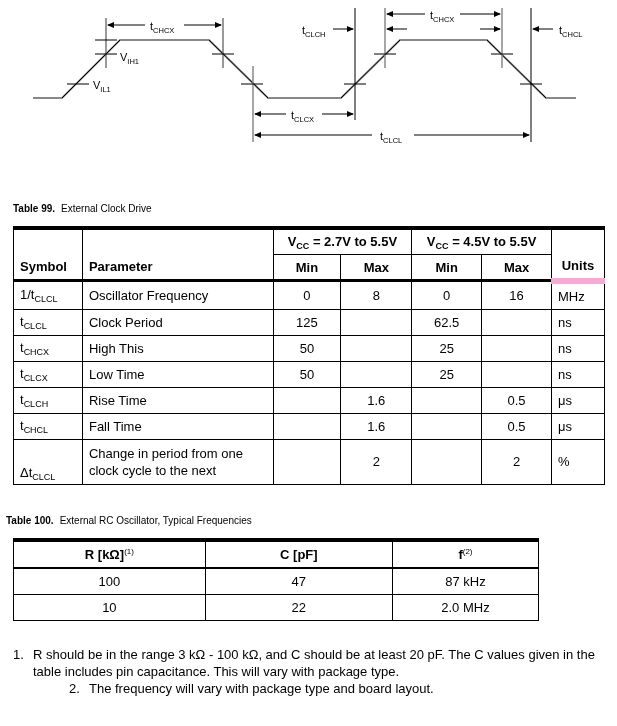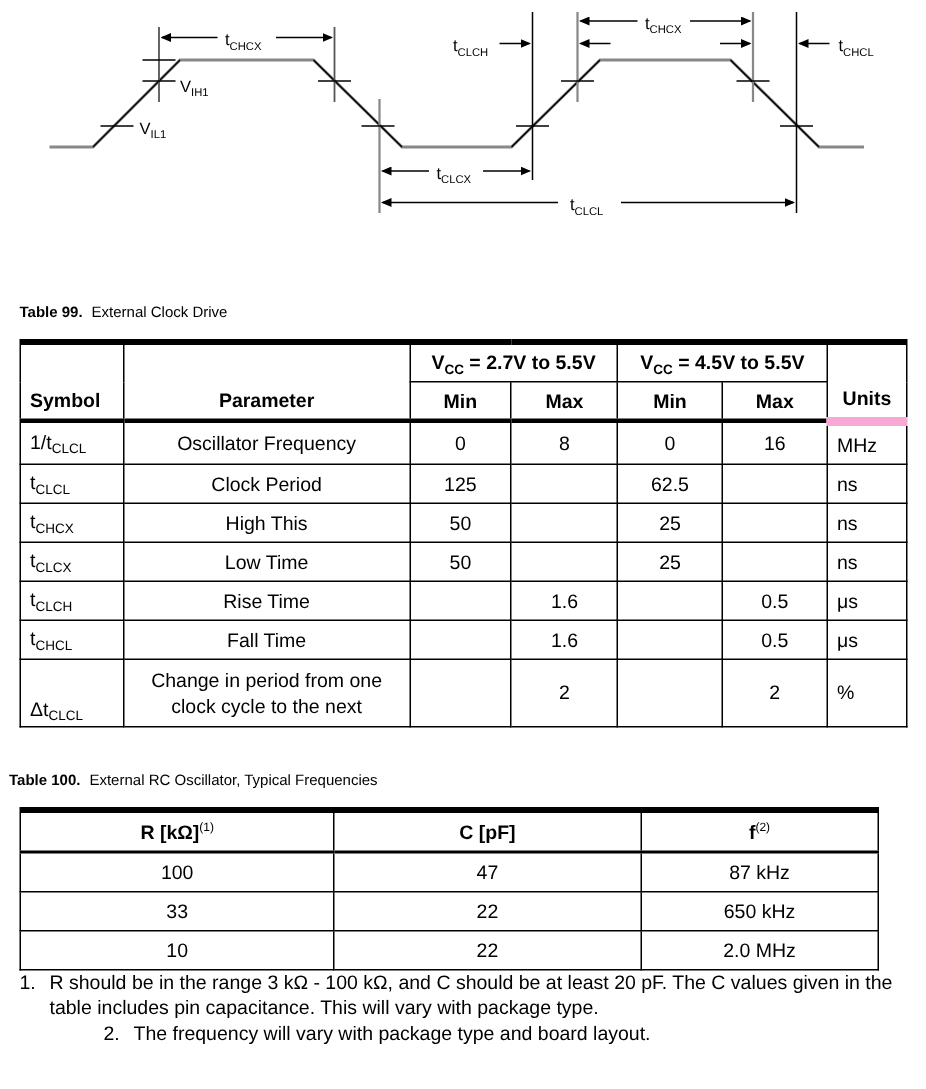"Parameter" .t99 .par { text-align: center -> left }
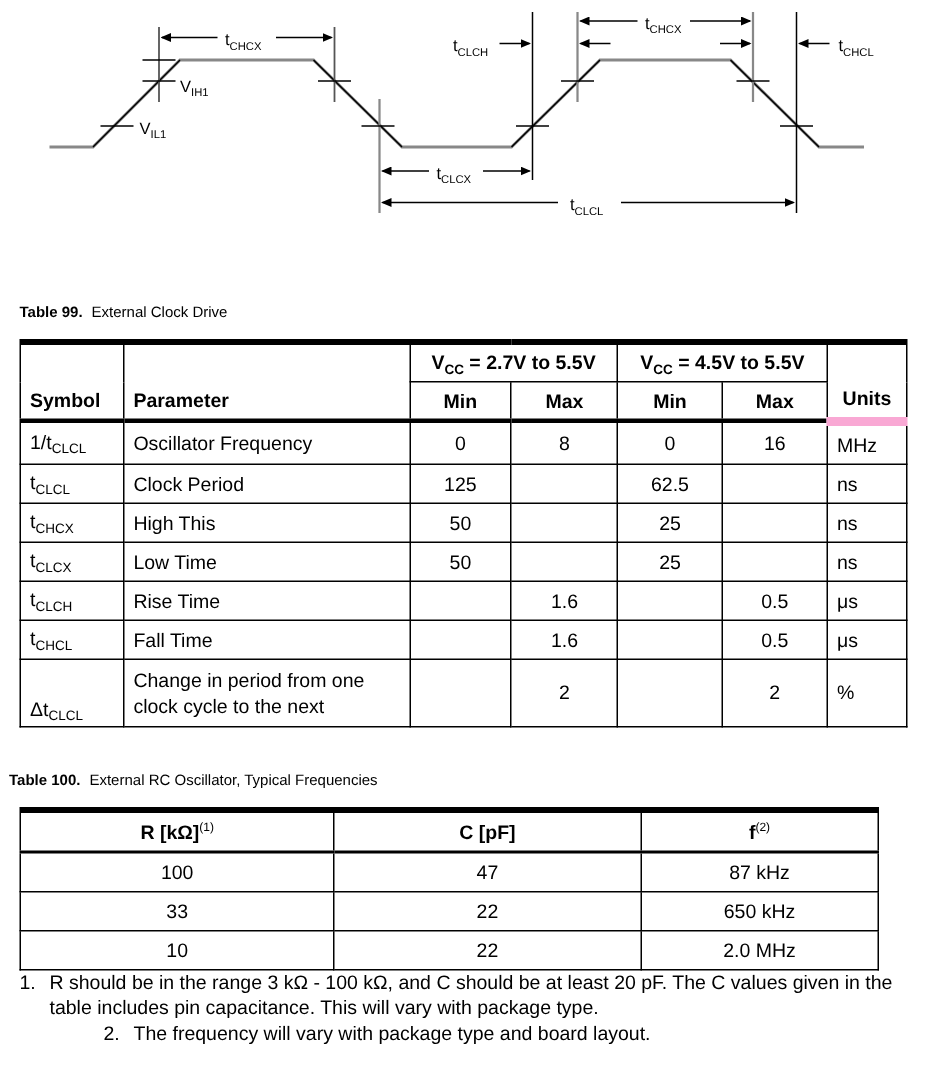"R [kΩ](1)" .t100 { width: 573px -> 526px }
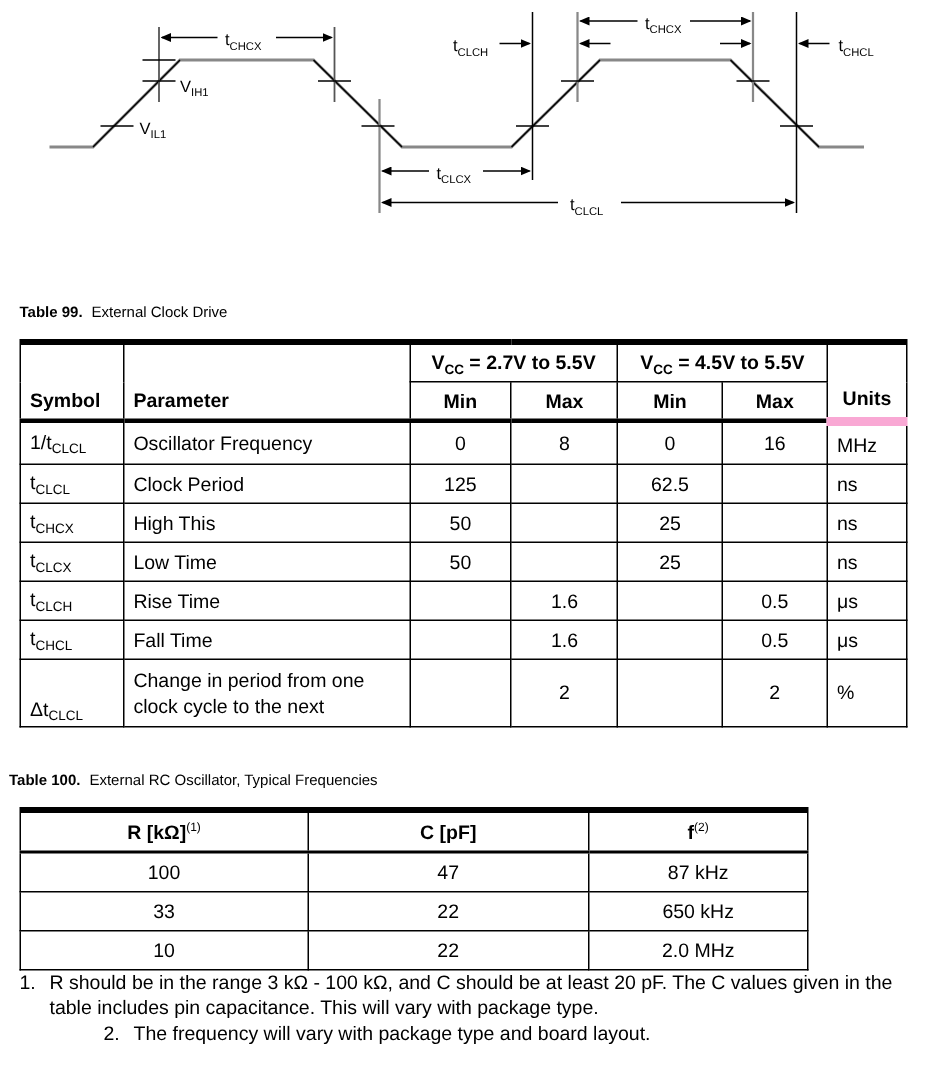"33" tr { html: <tr> <td>33</td> <td>22</td> <td>650 kHz</td> </tr> -> none }
